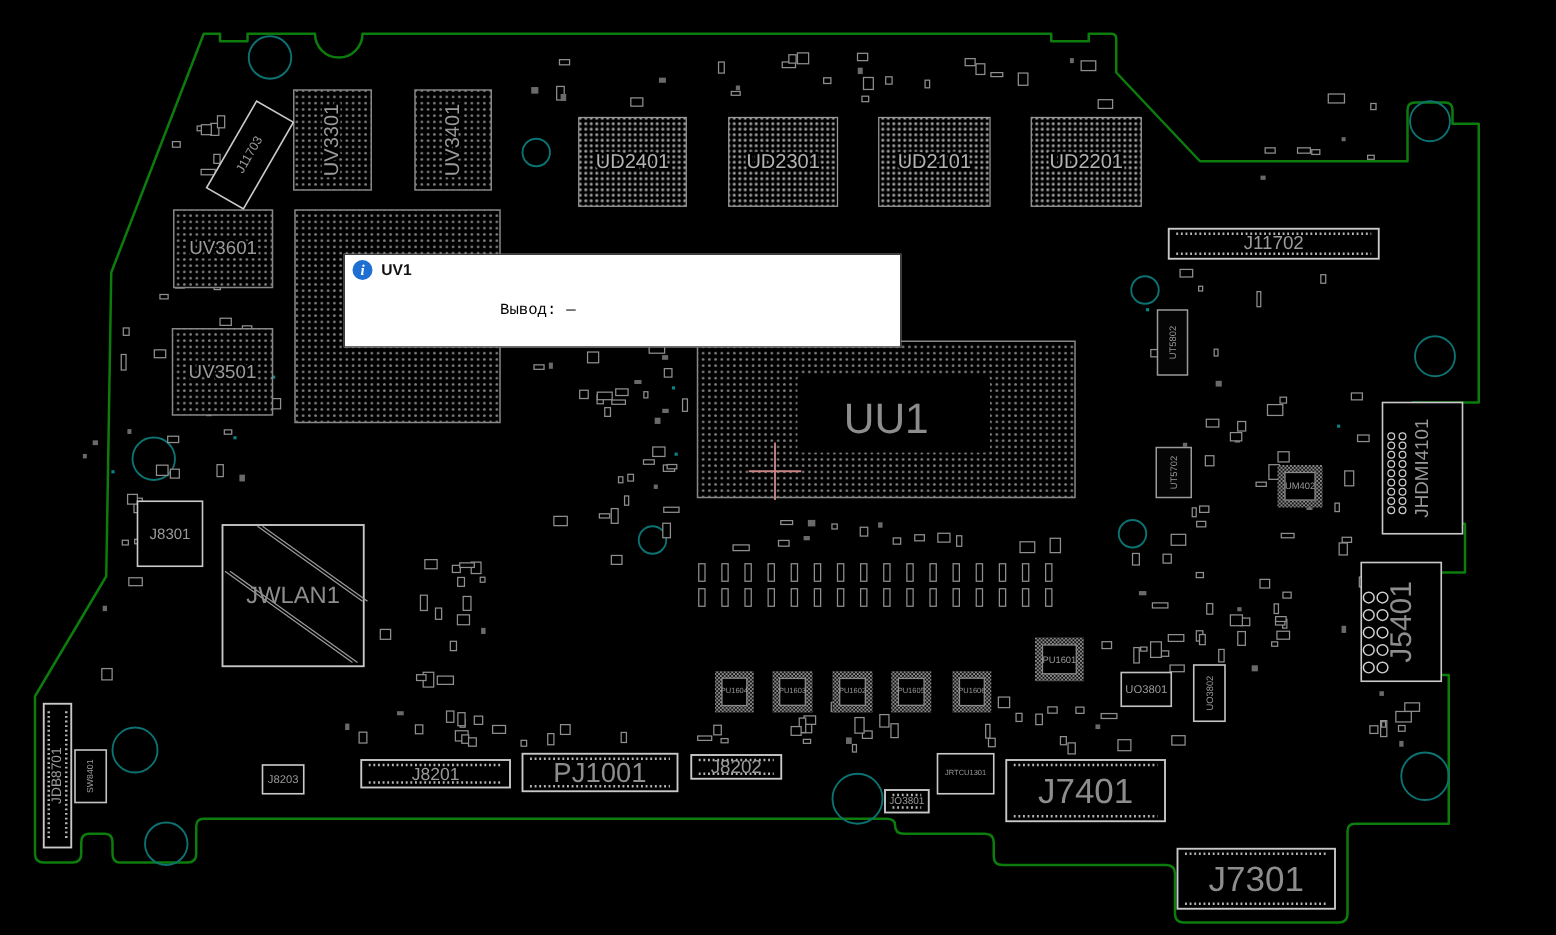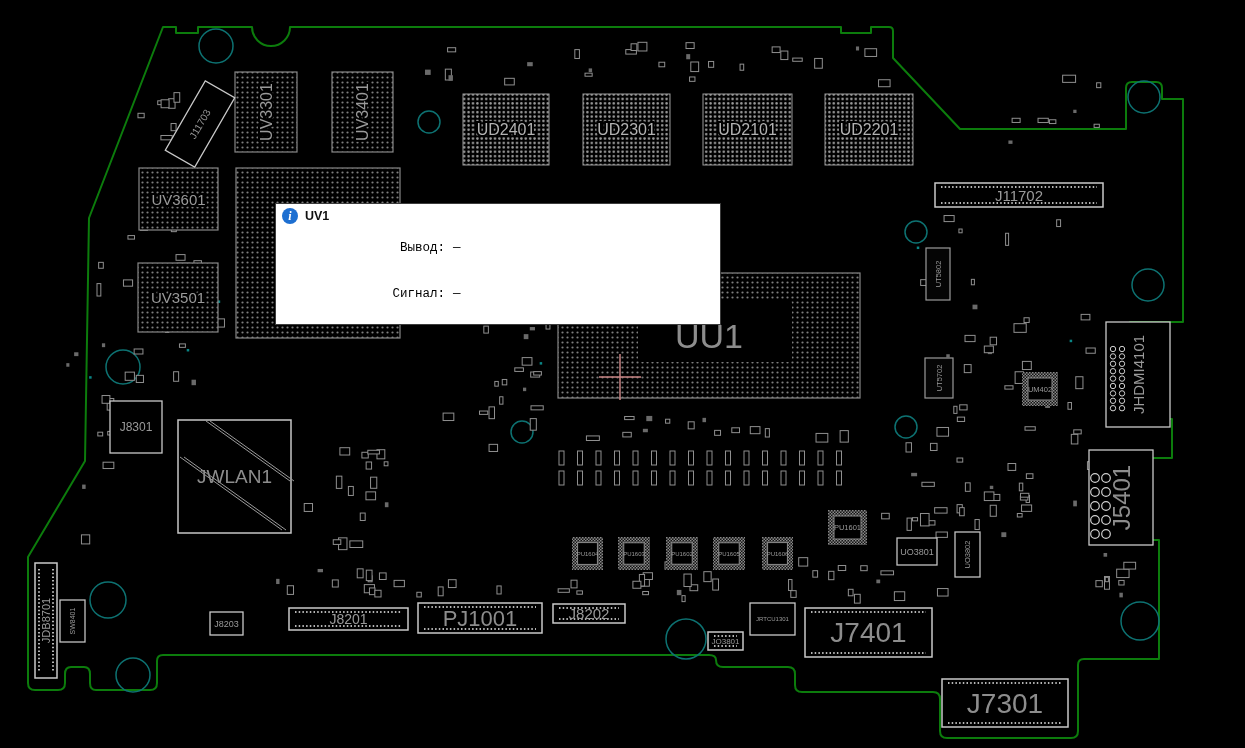"Сигнал: —" div.tt-row { html: <div> <span>Сигнал:</span><span>—</span> </div> -> none }
